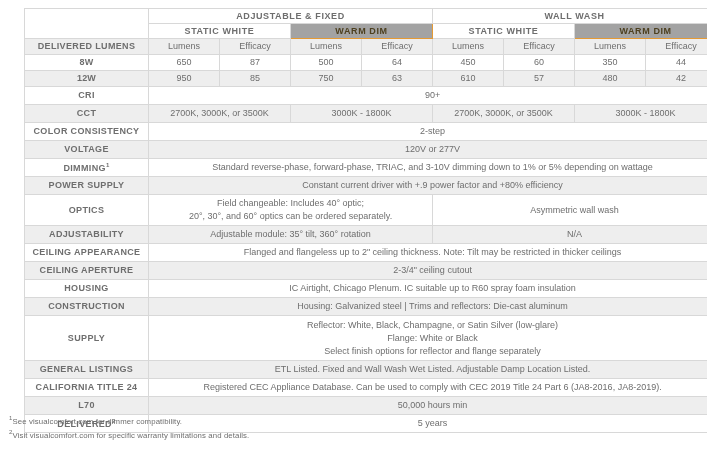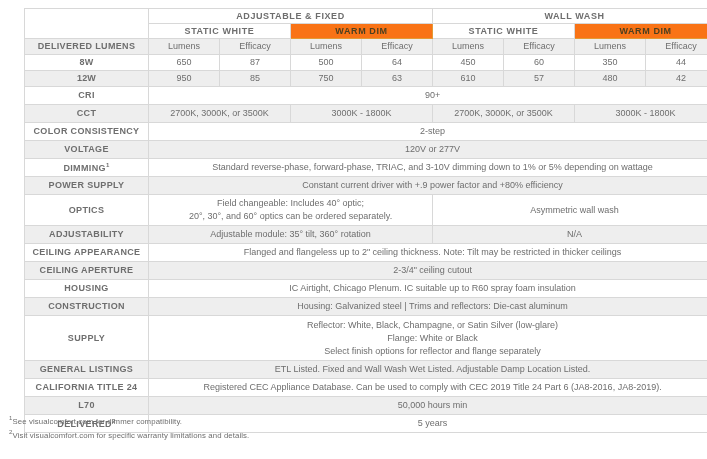"WARM DIM" td.sub.warm { background: #f97316 -> #a3a3a3 }
